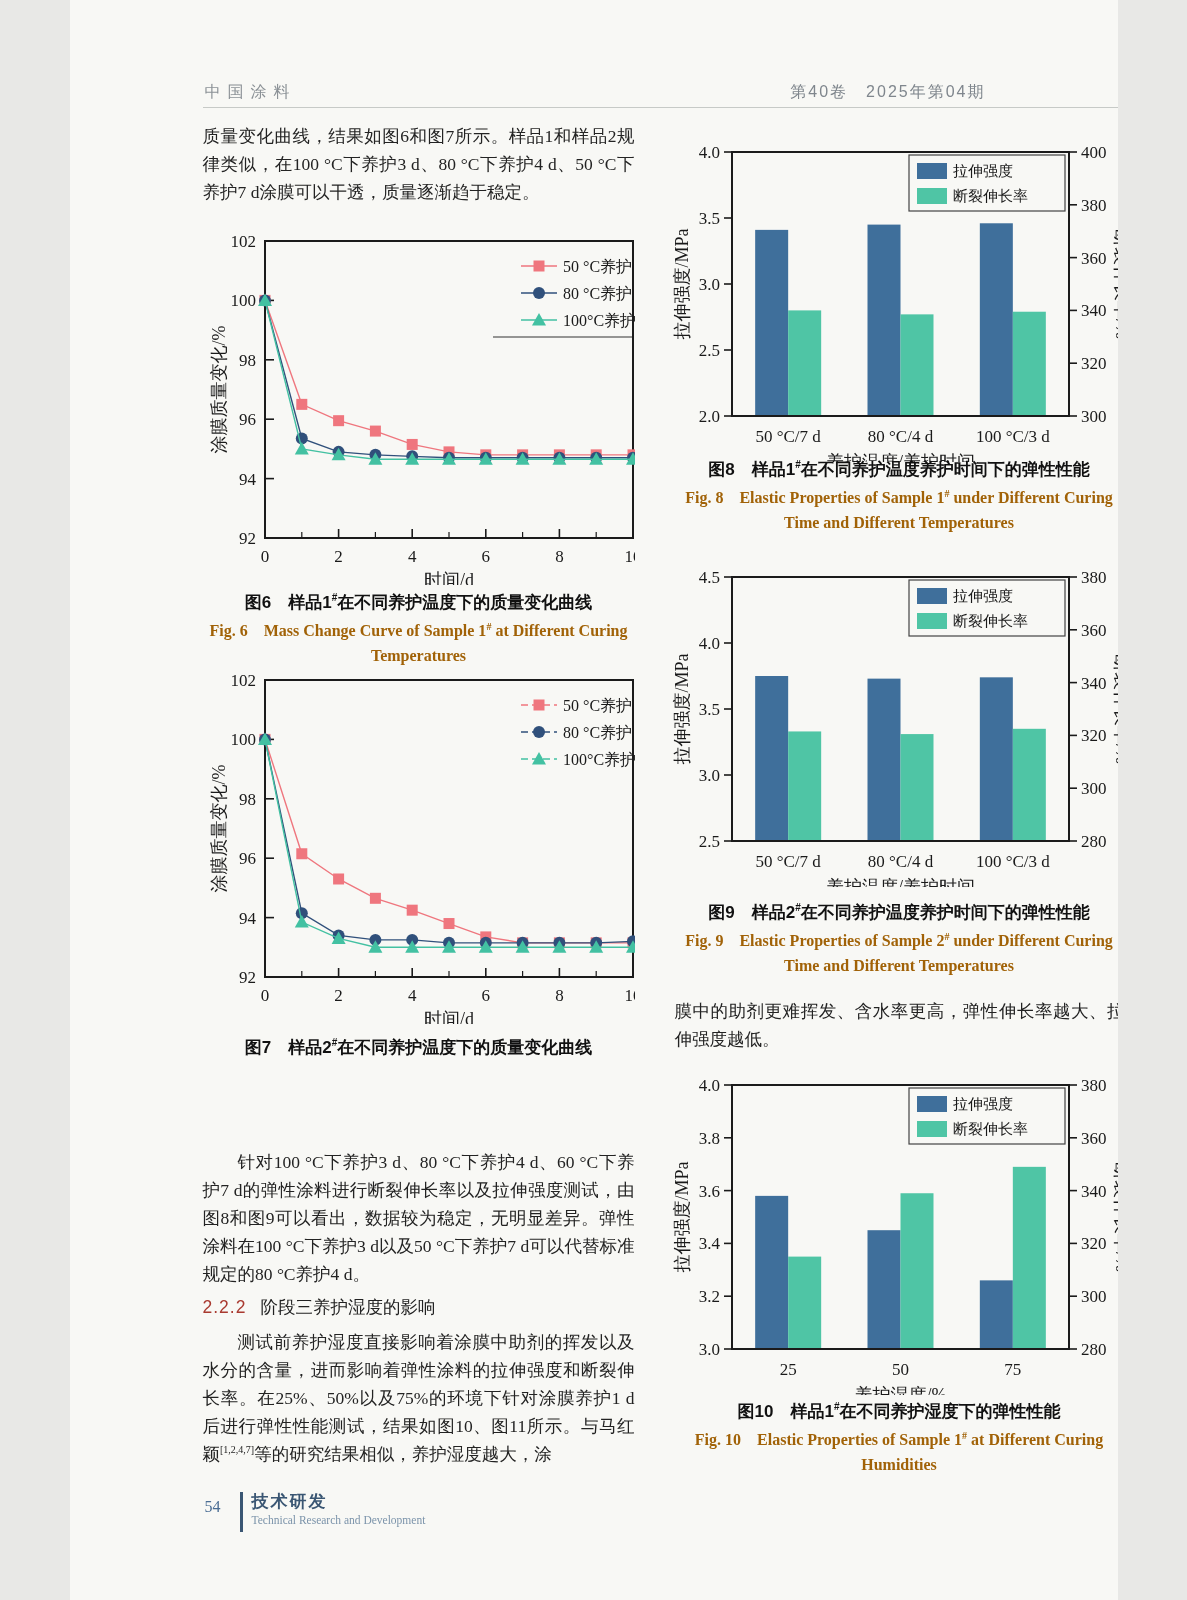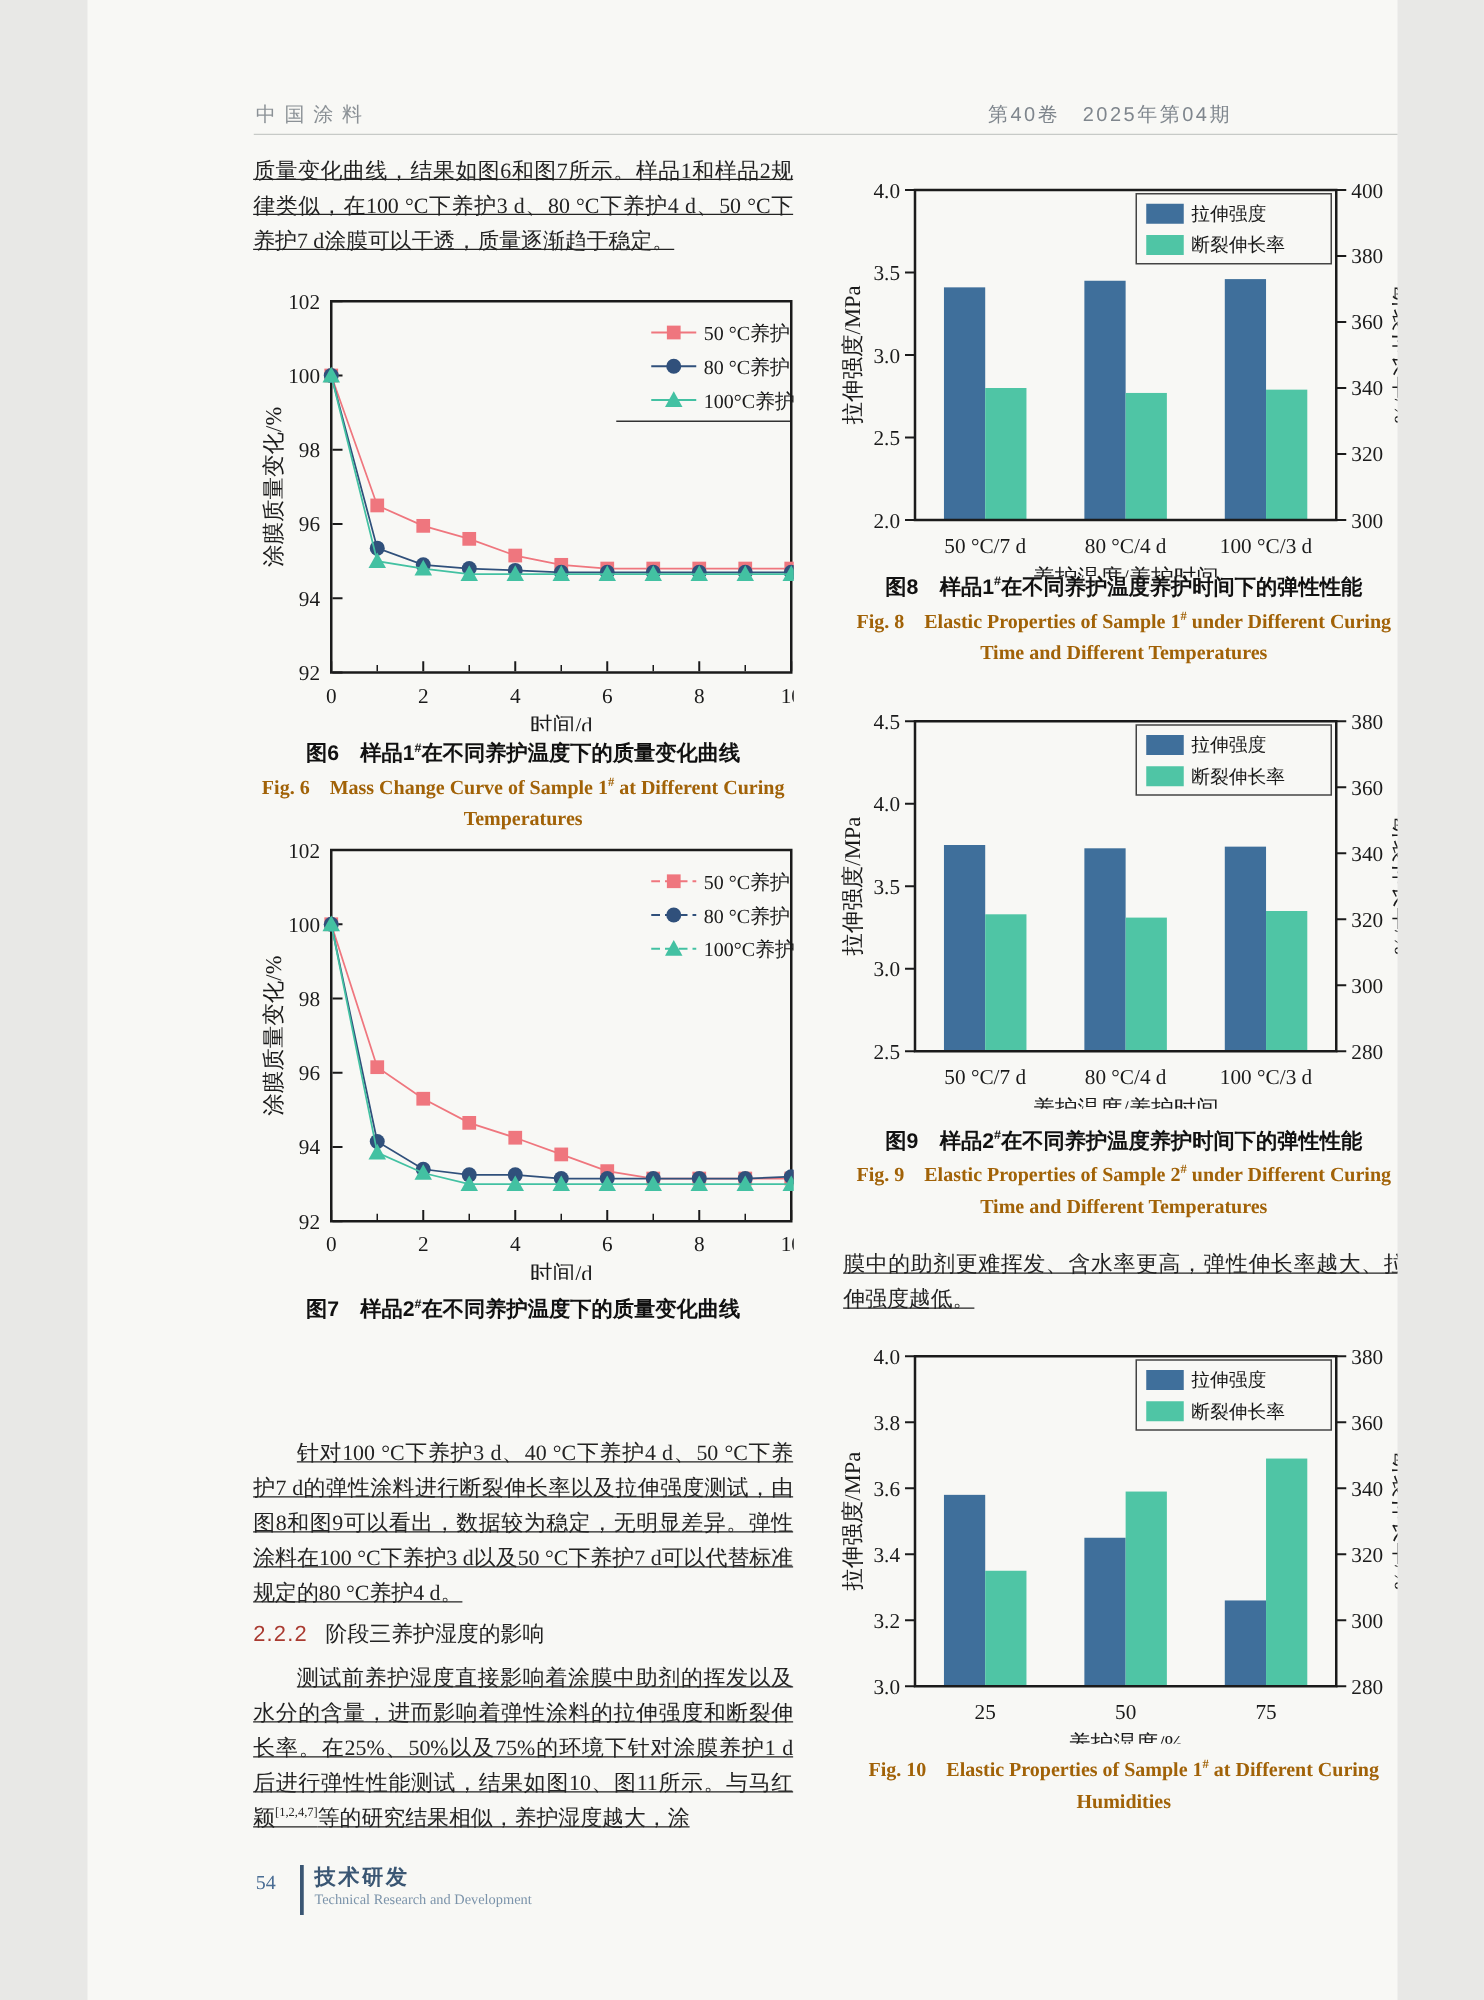"质量变化曲线，结果如图6和图7所示。样品1和样品2规律类似，在100" .para { text-decoration: underline -> none }
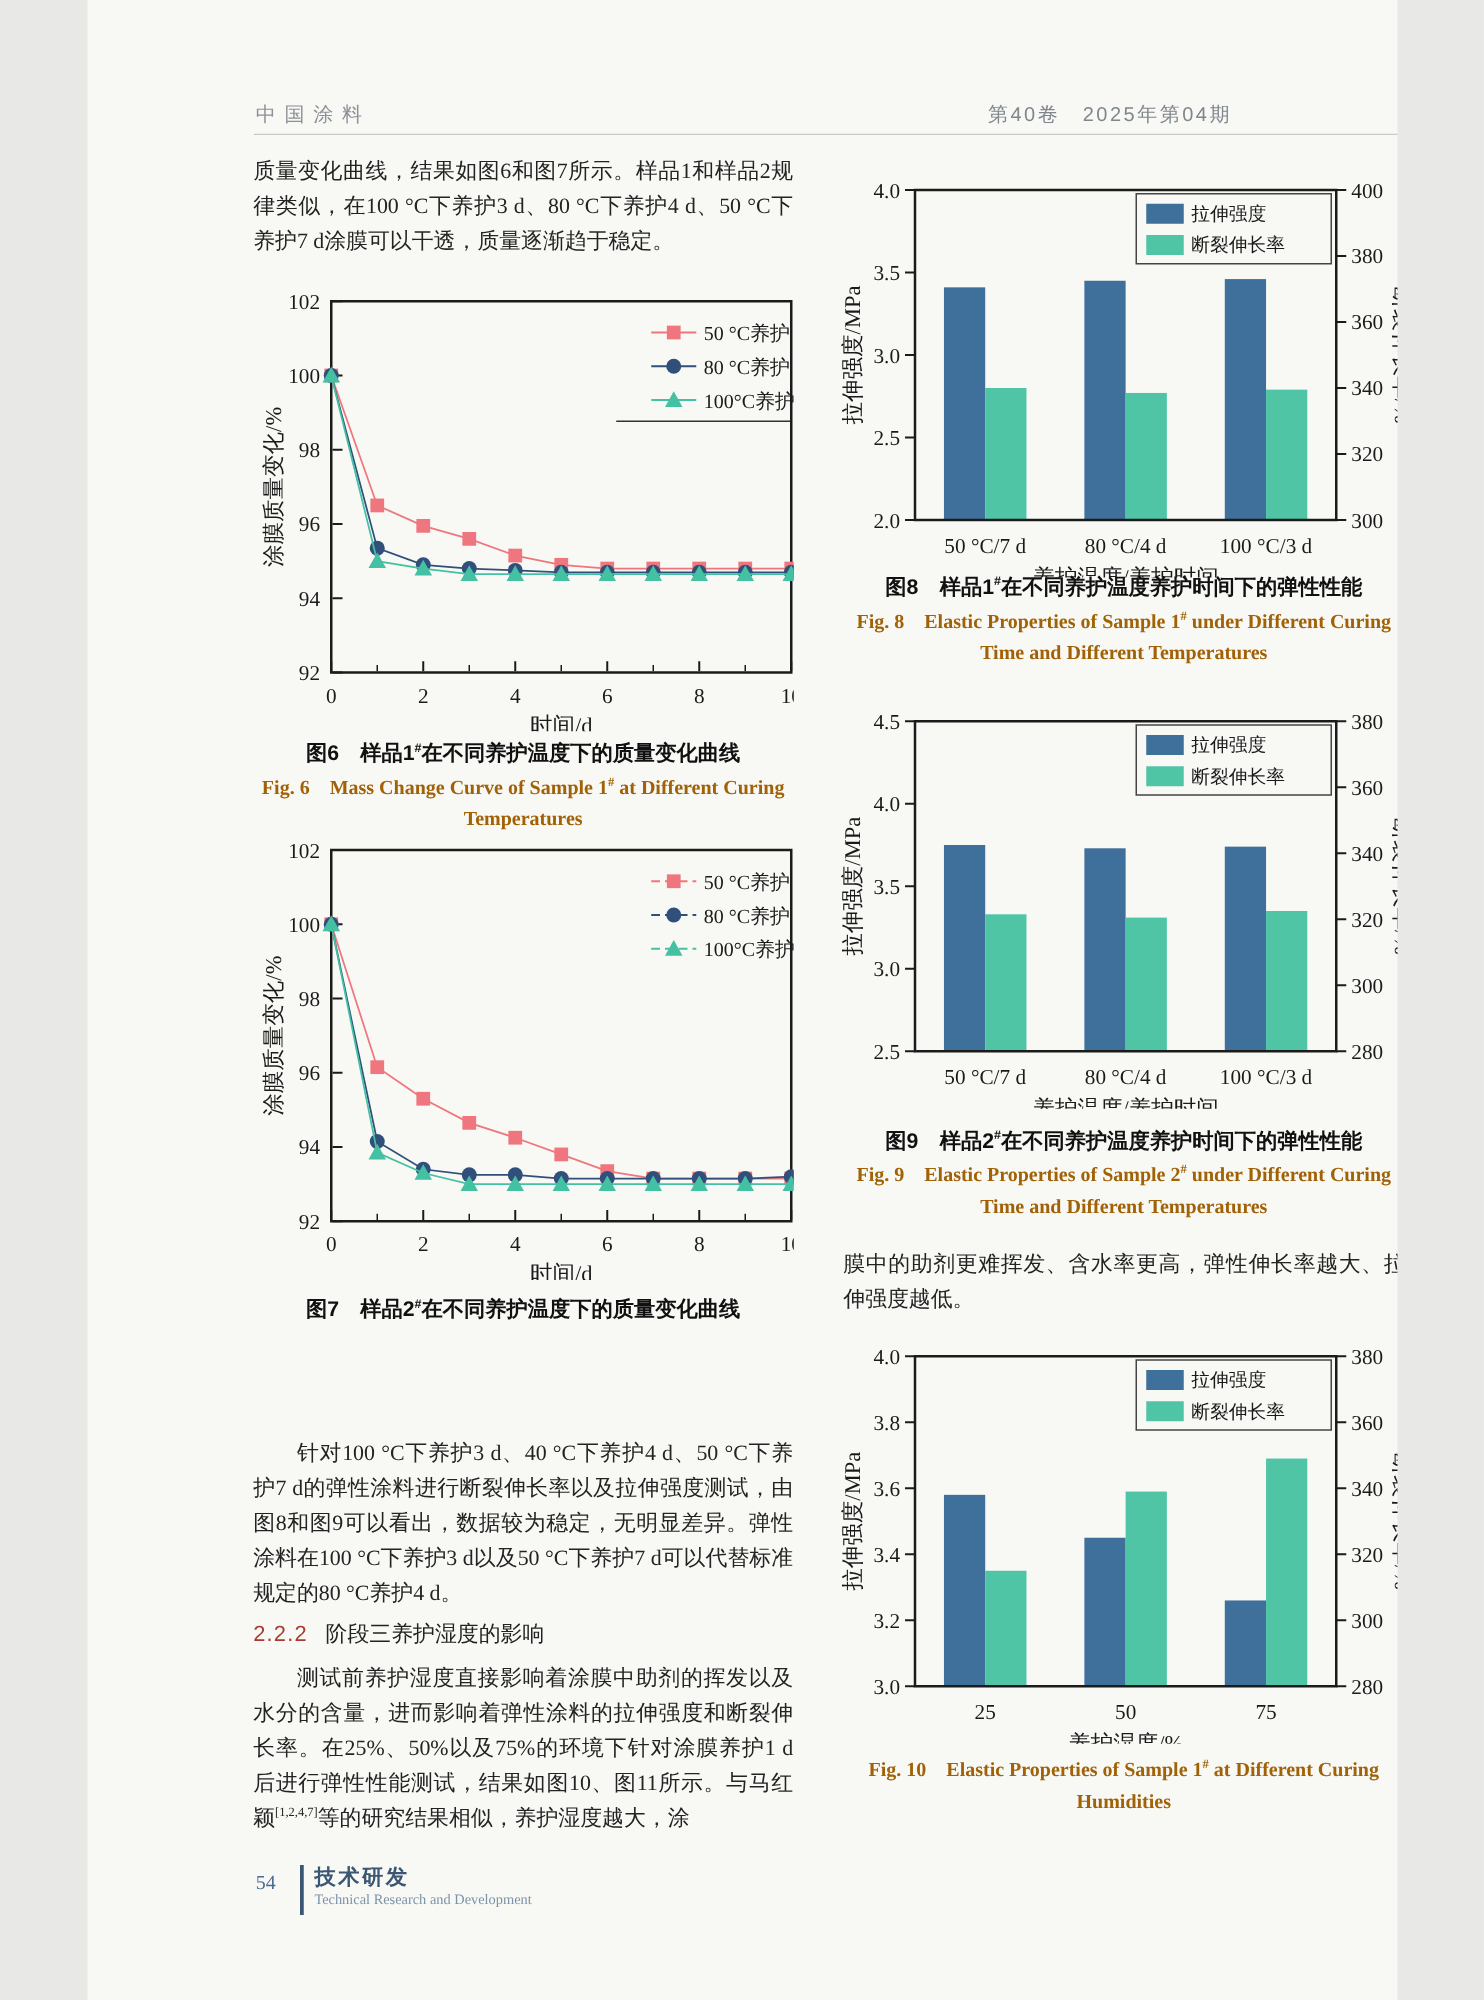"针对100 °C下养护3 d、40 °C下养护4 d、50" p.abs { text: 40 °C下养护4 d、50 -> 80 °C下养护4 d、60 }
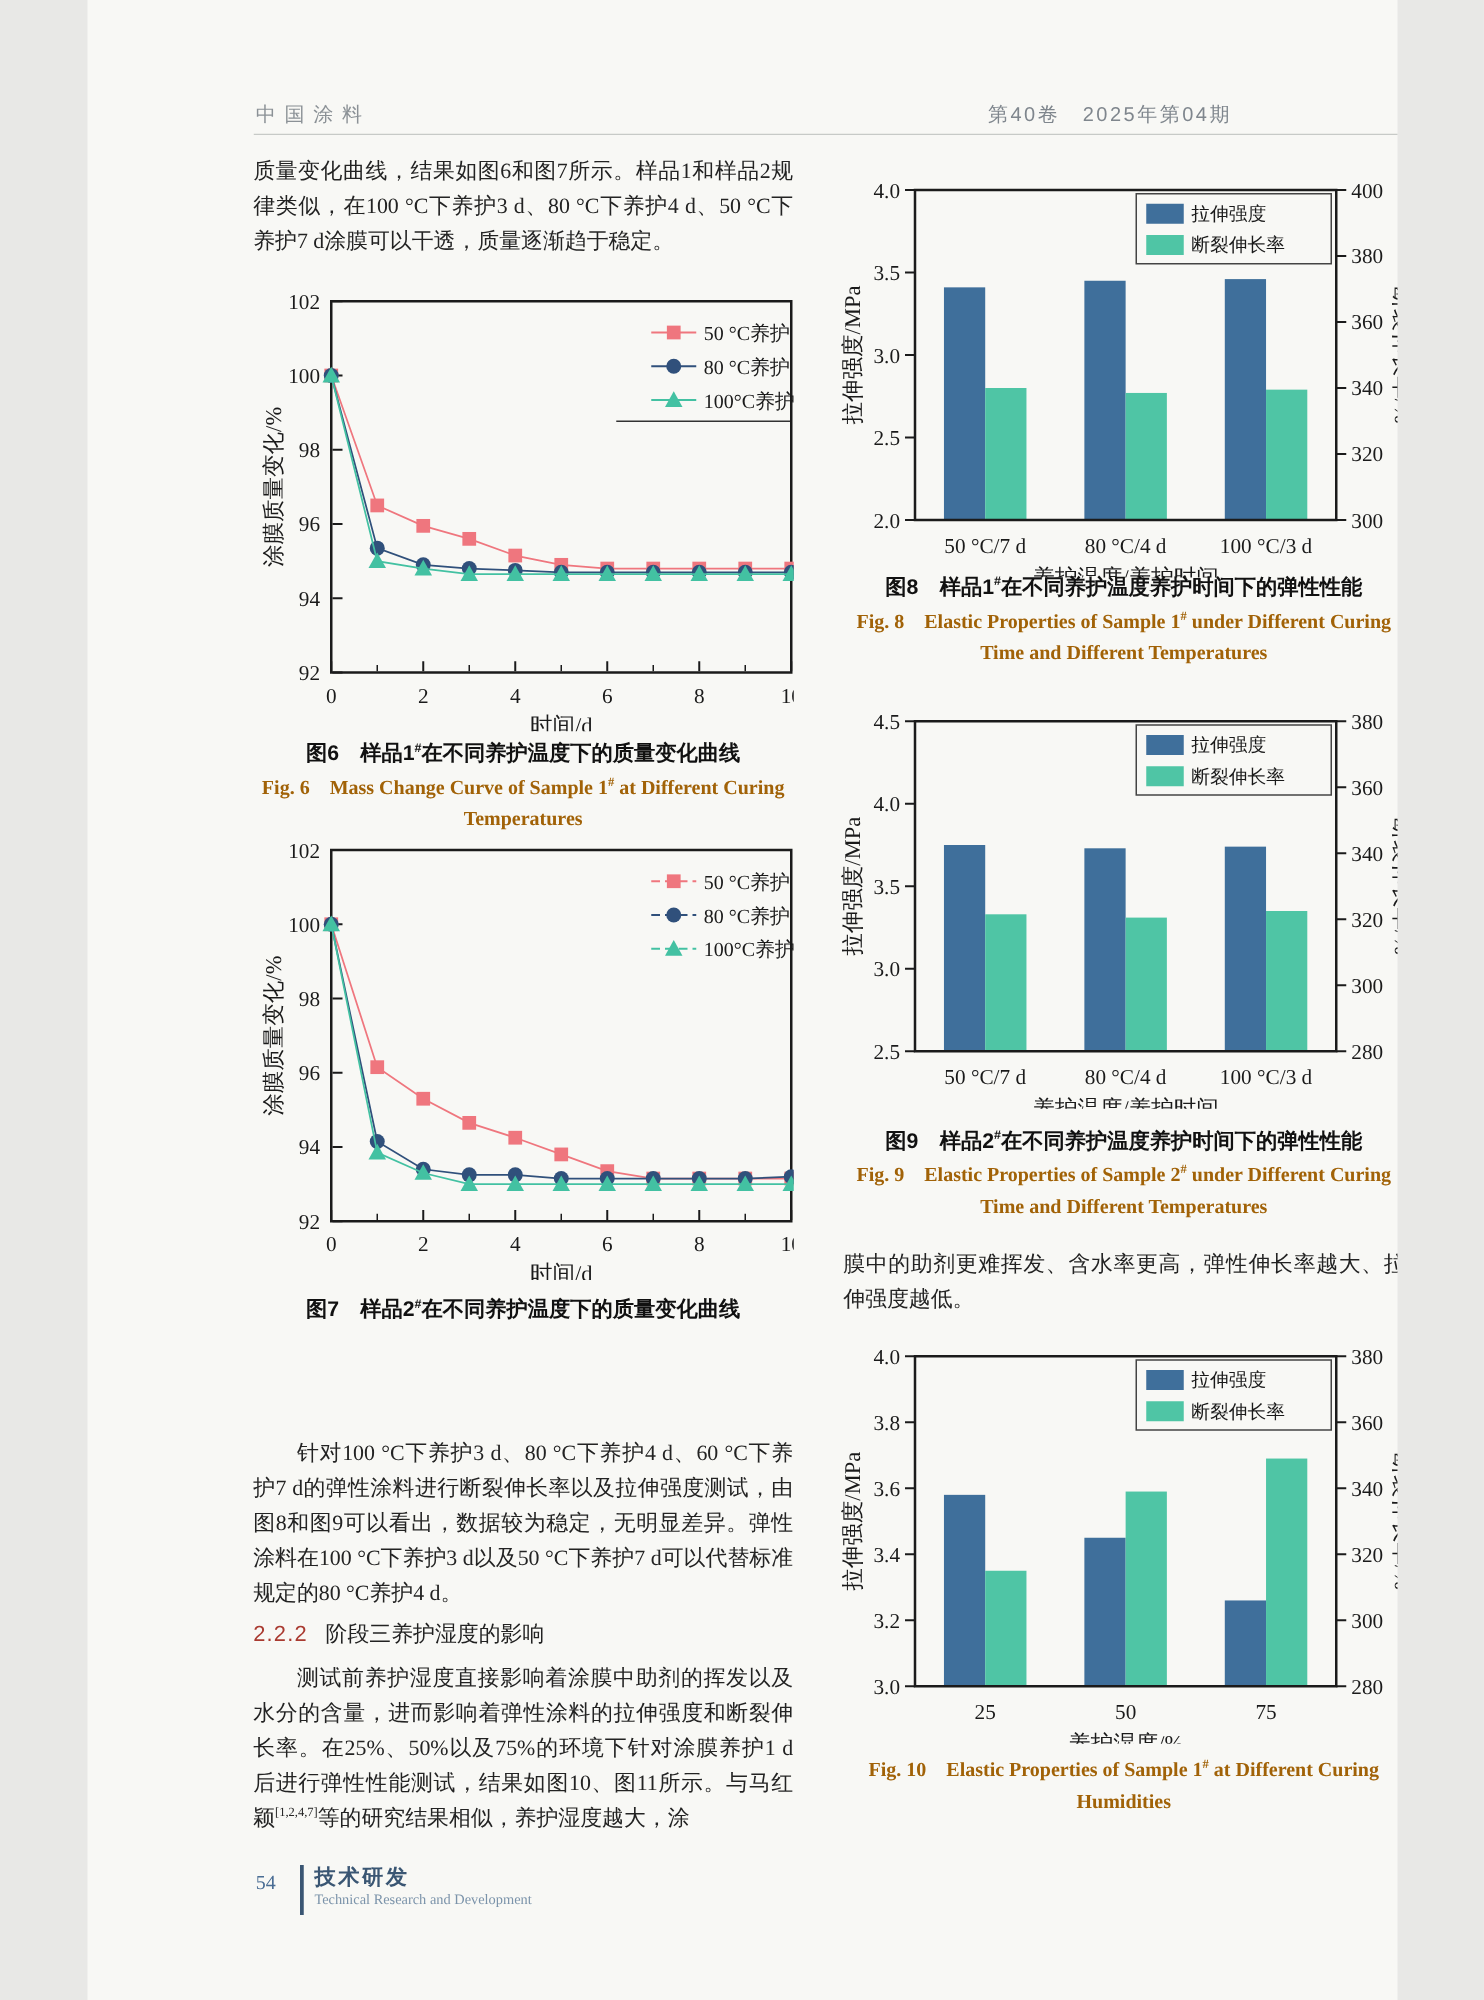"图10 样品1#在不同养护湿度下的弹性性能" div.cap-zh { html: none -> <div><span>图10 样品1</span><span>#</span><span>在不同养护湿度下的弹性性能</span></div> }
